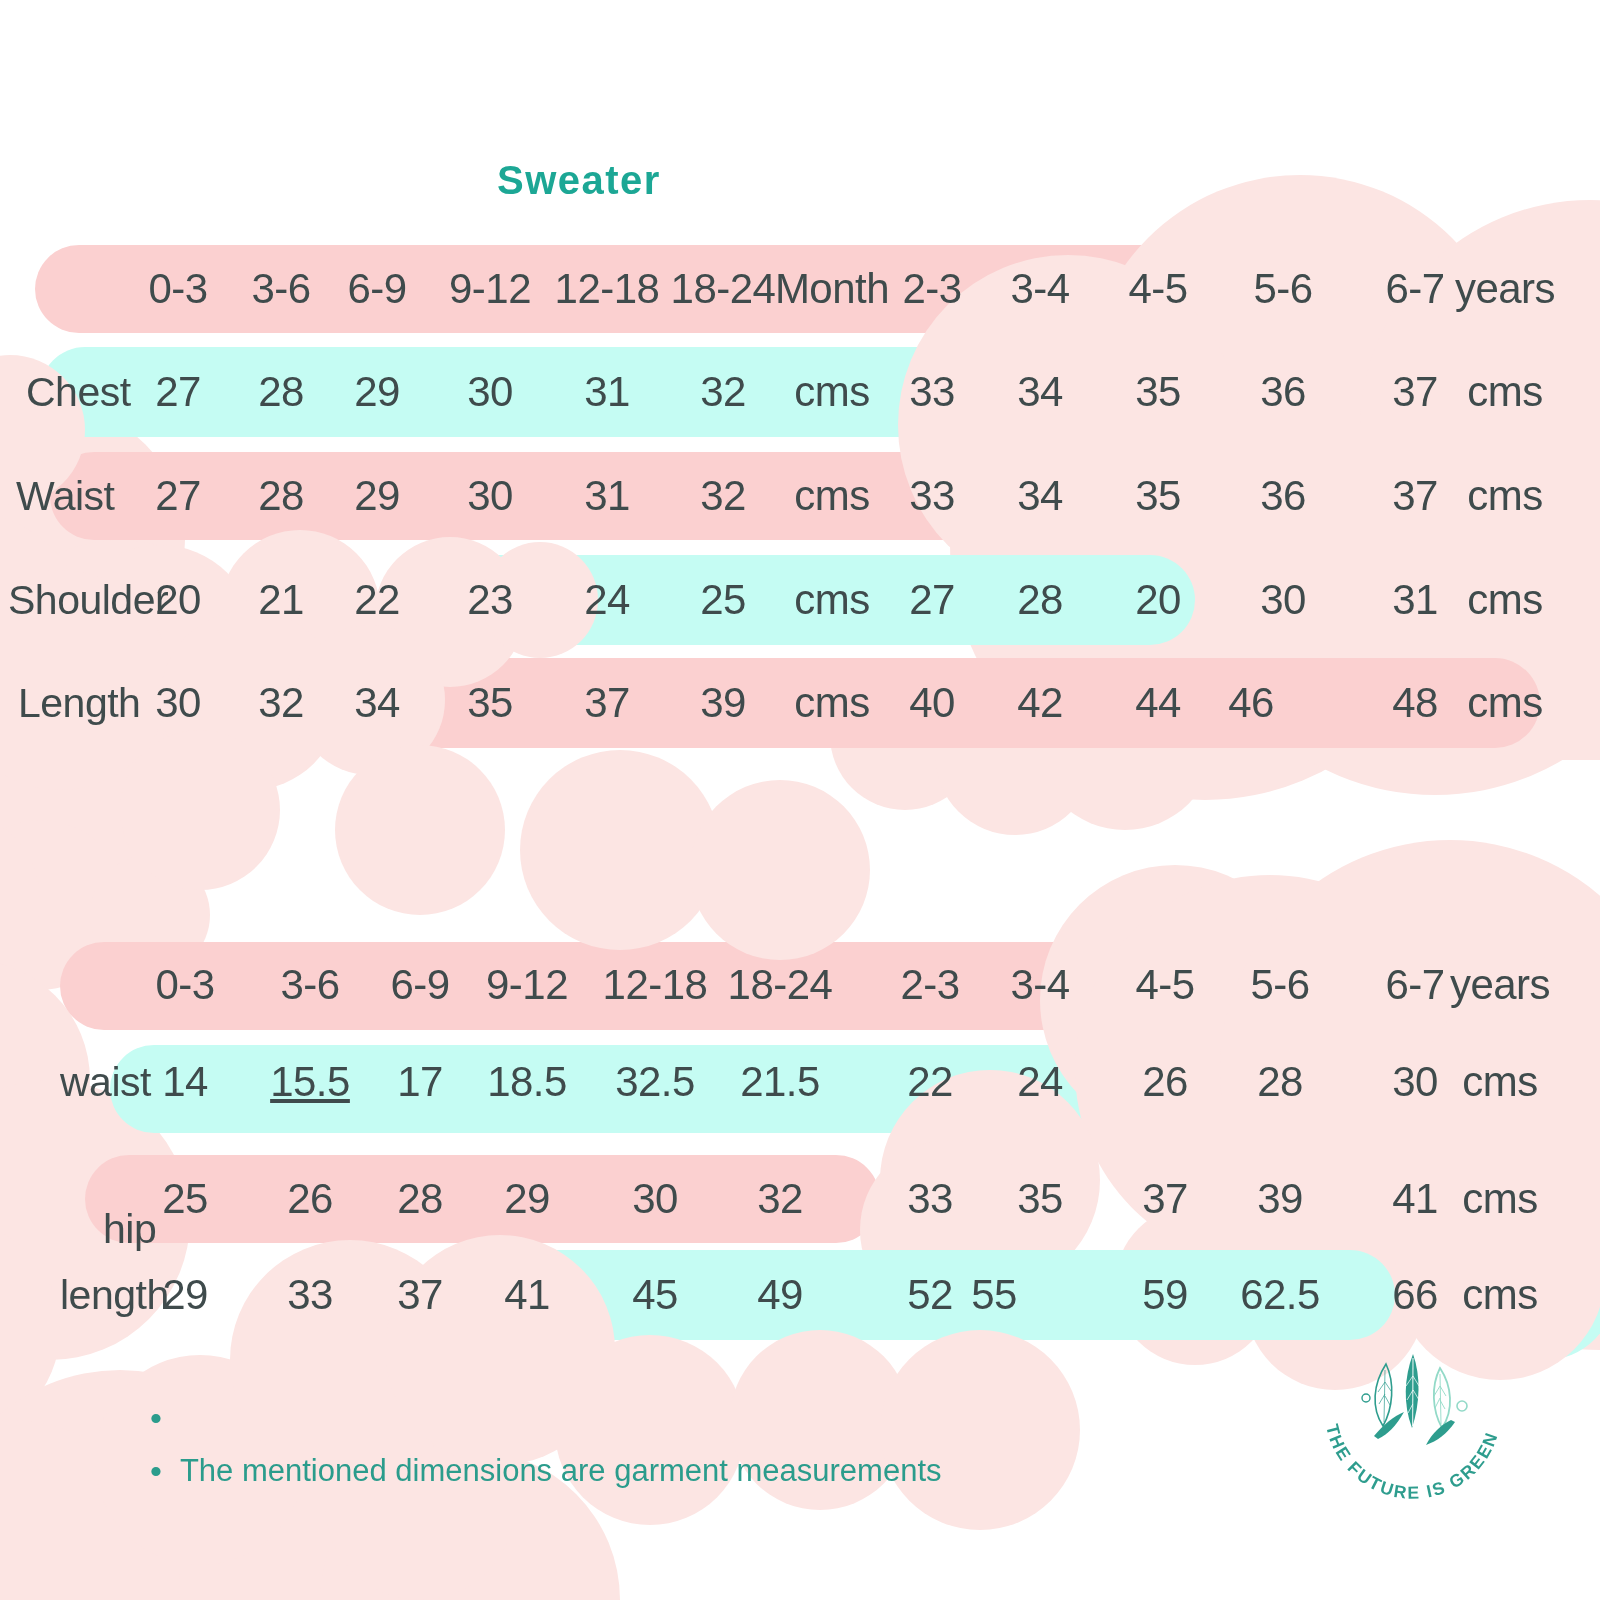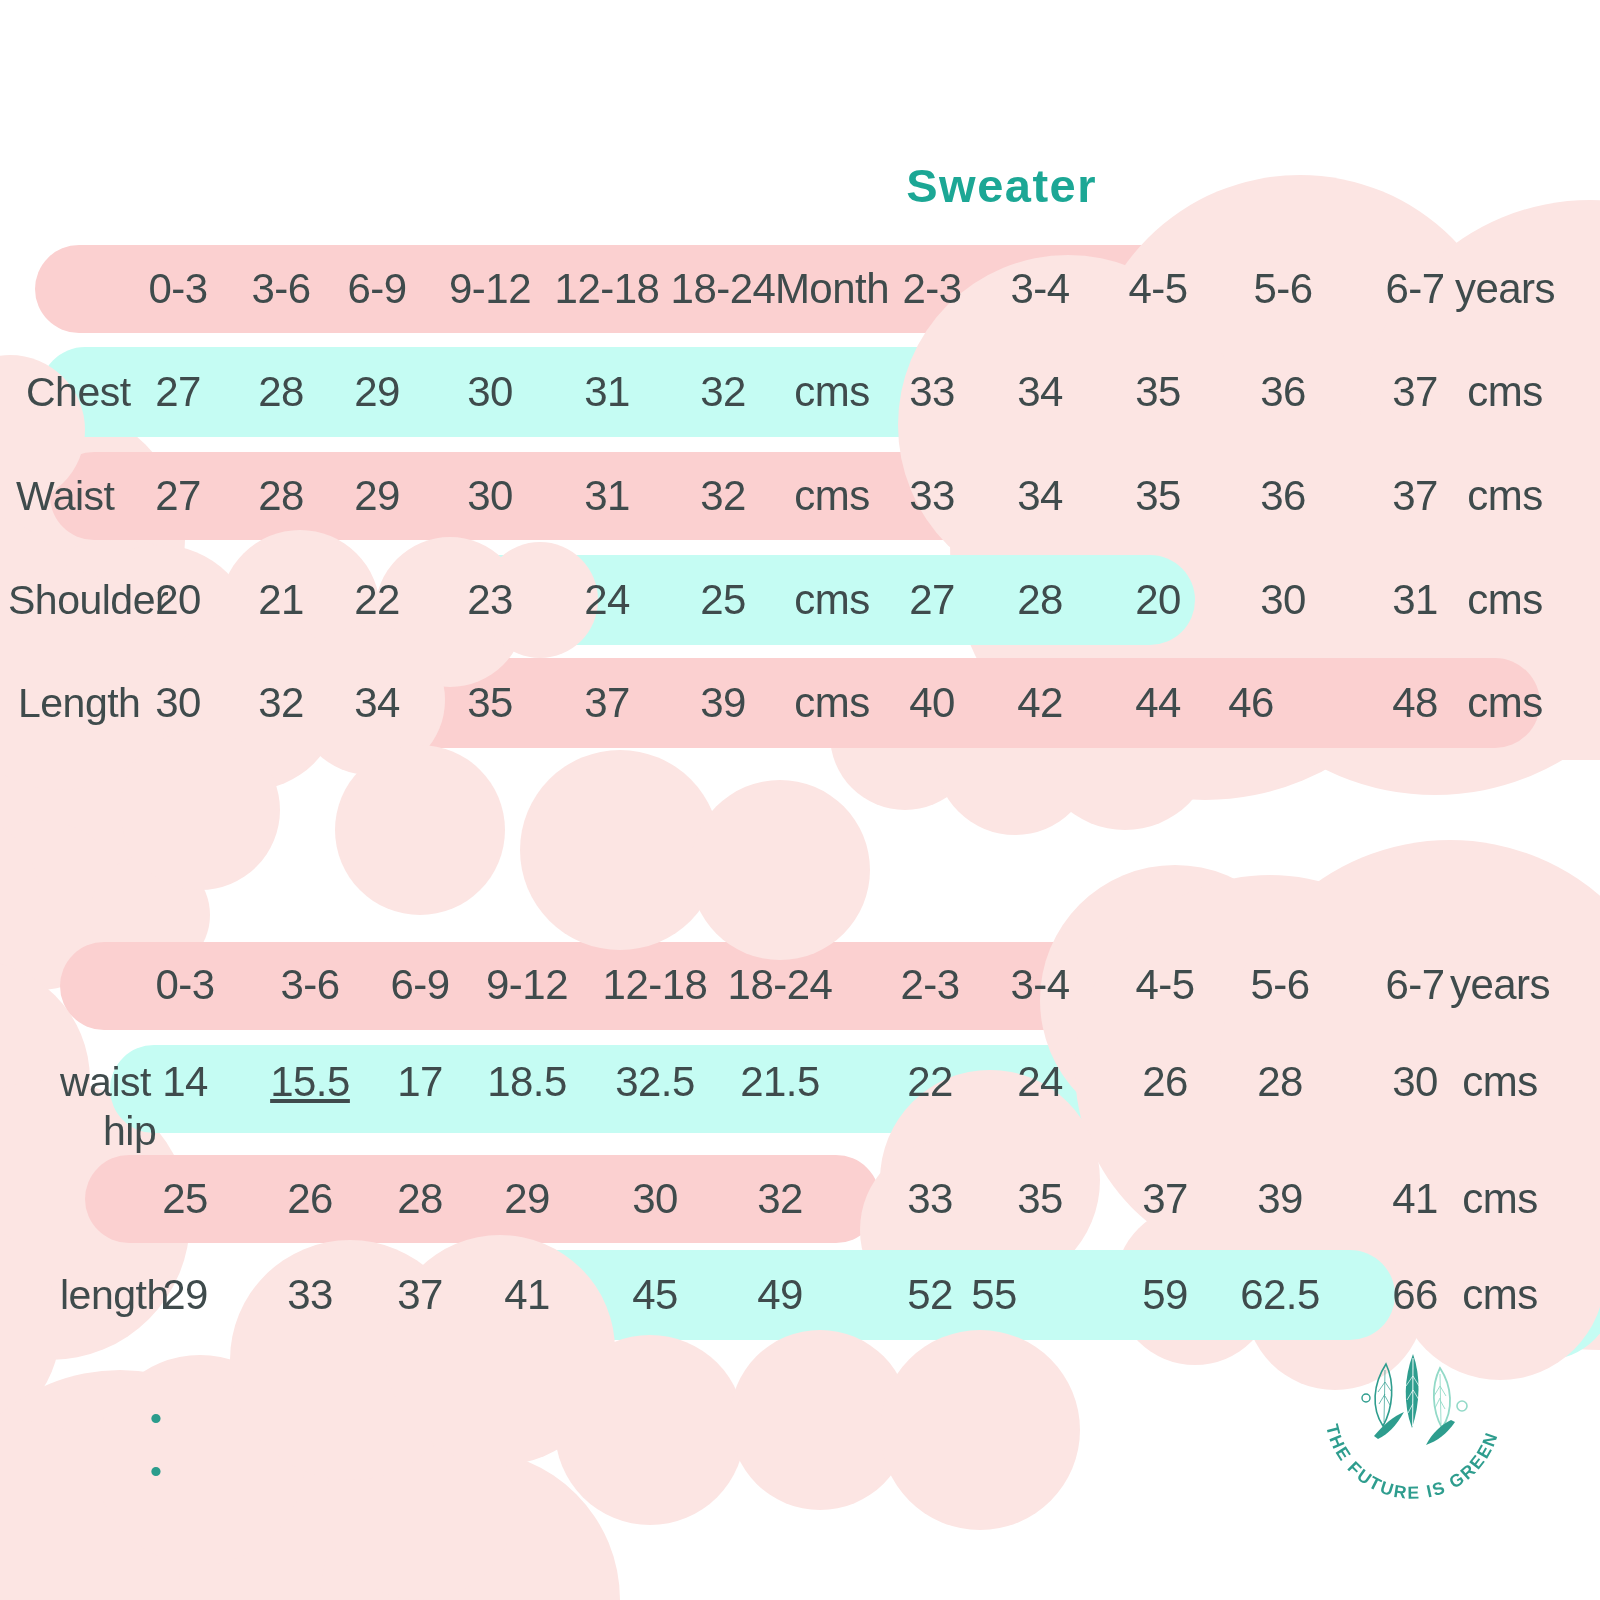"Sweater" .section-title { font-size: 47px -> 40px; text-align: right -> left }
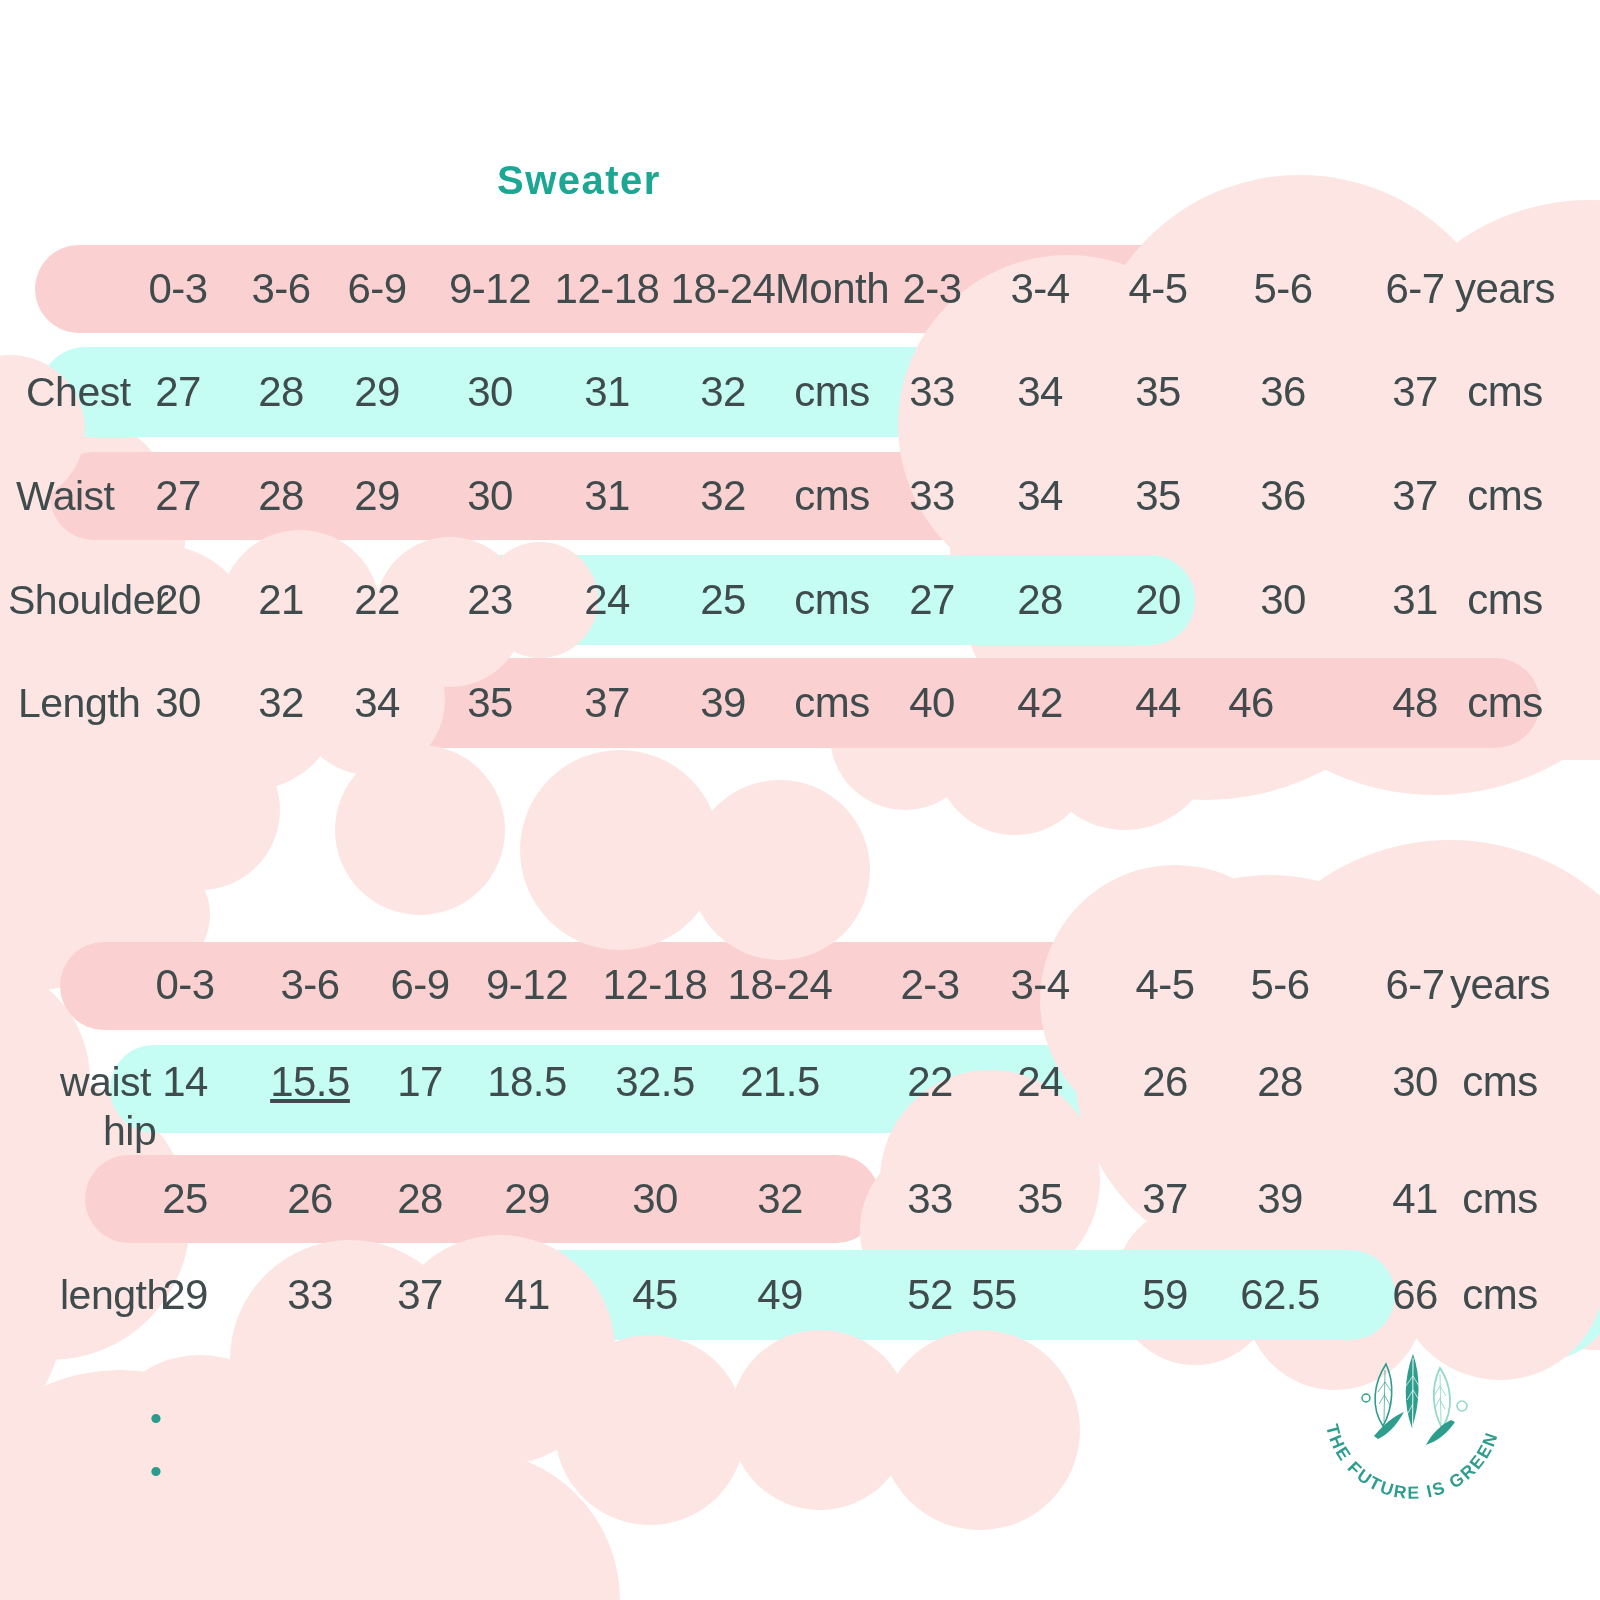"hip" div.rowlabel { top: 1106px -> 1204px }
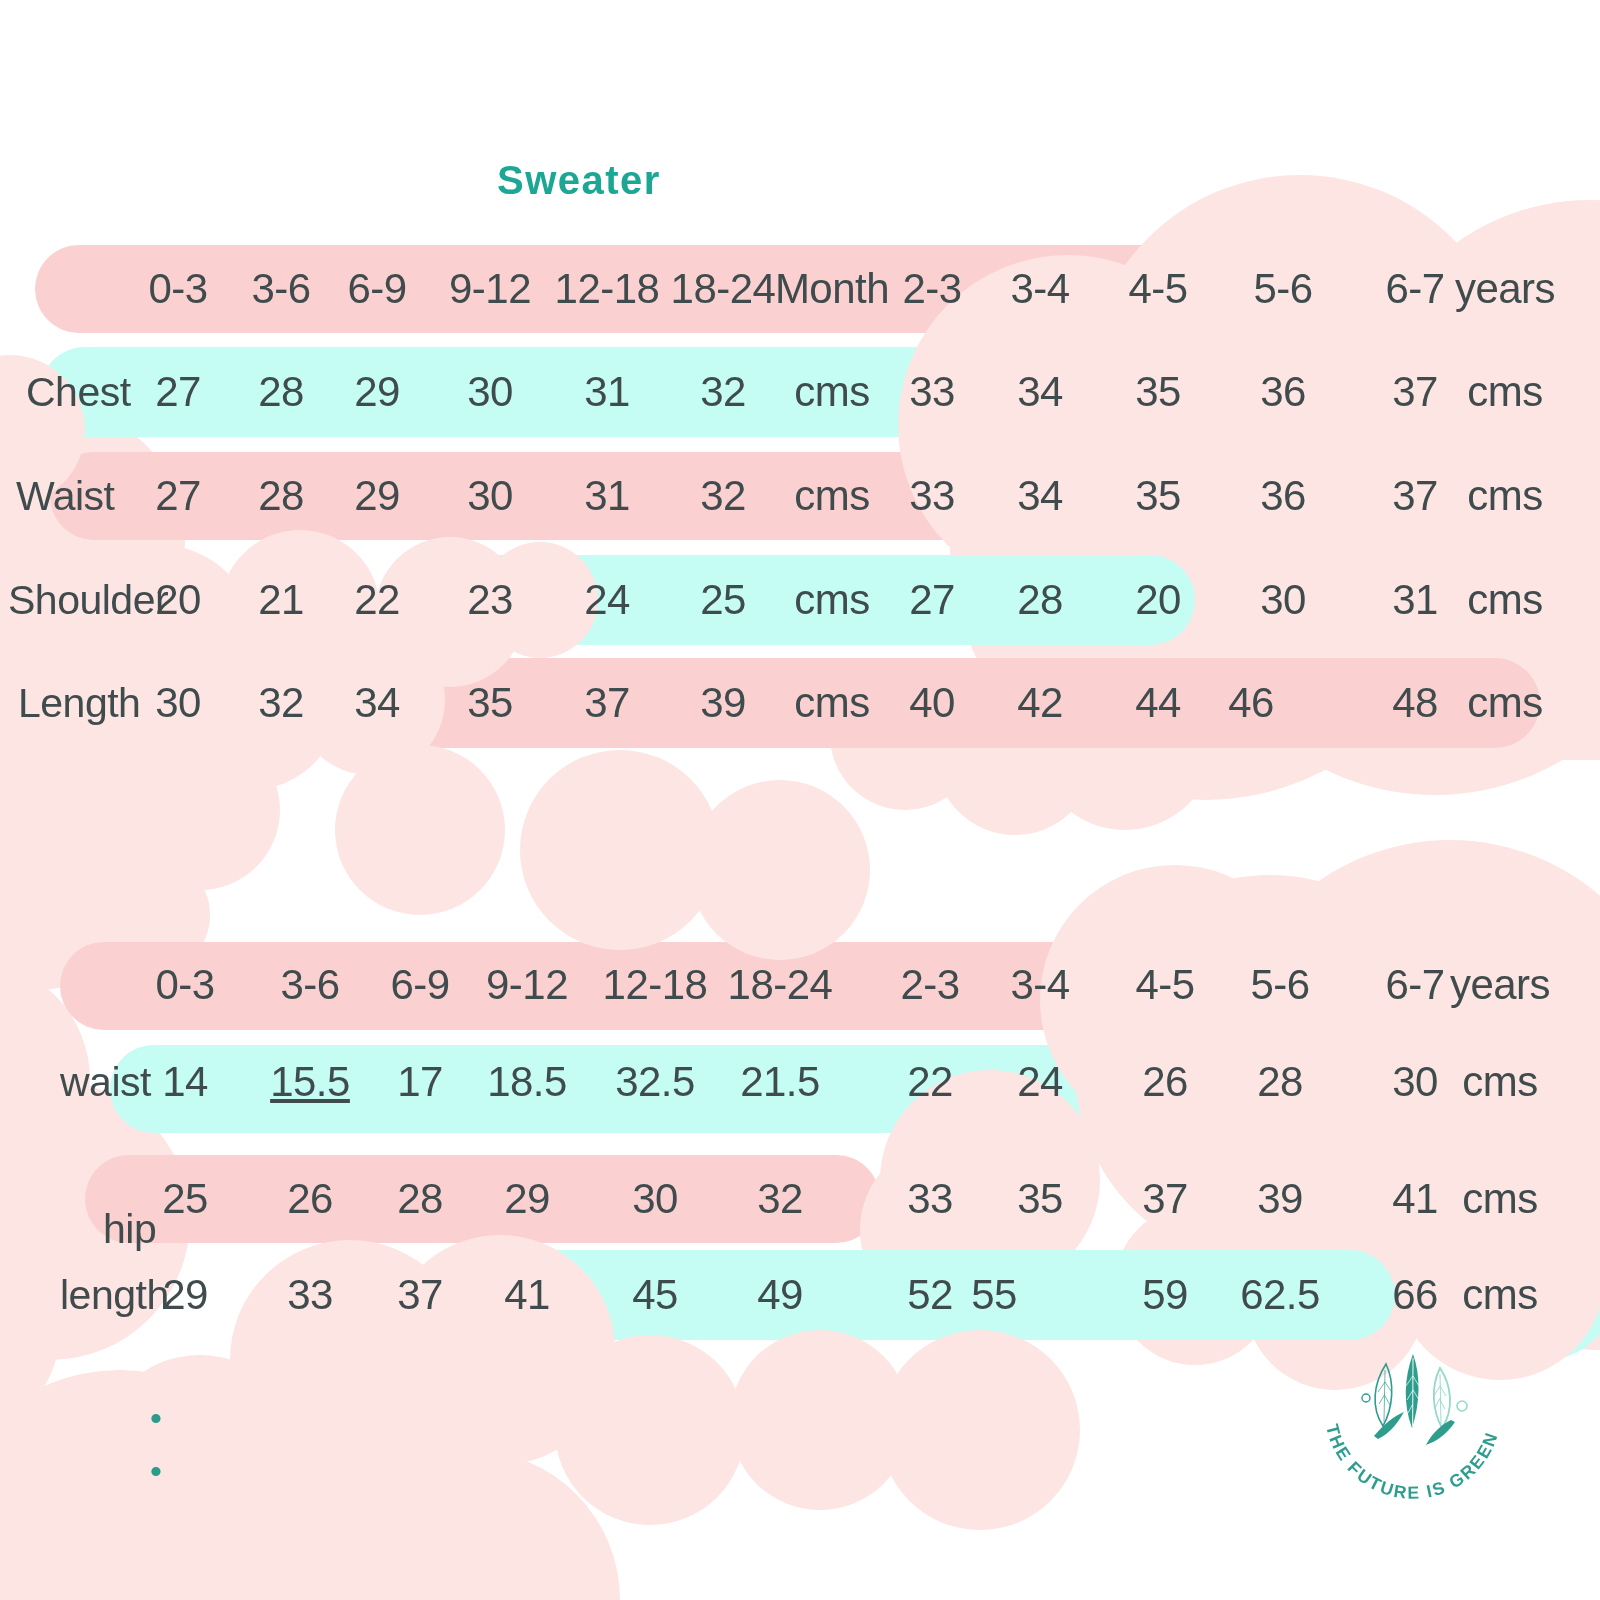"The mentioned dimensions are garment" span { html: none -> <span>The mentioned dimensions are garment measurements</span> }
